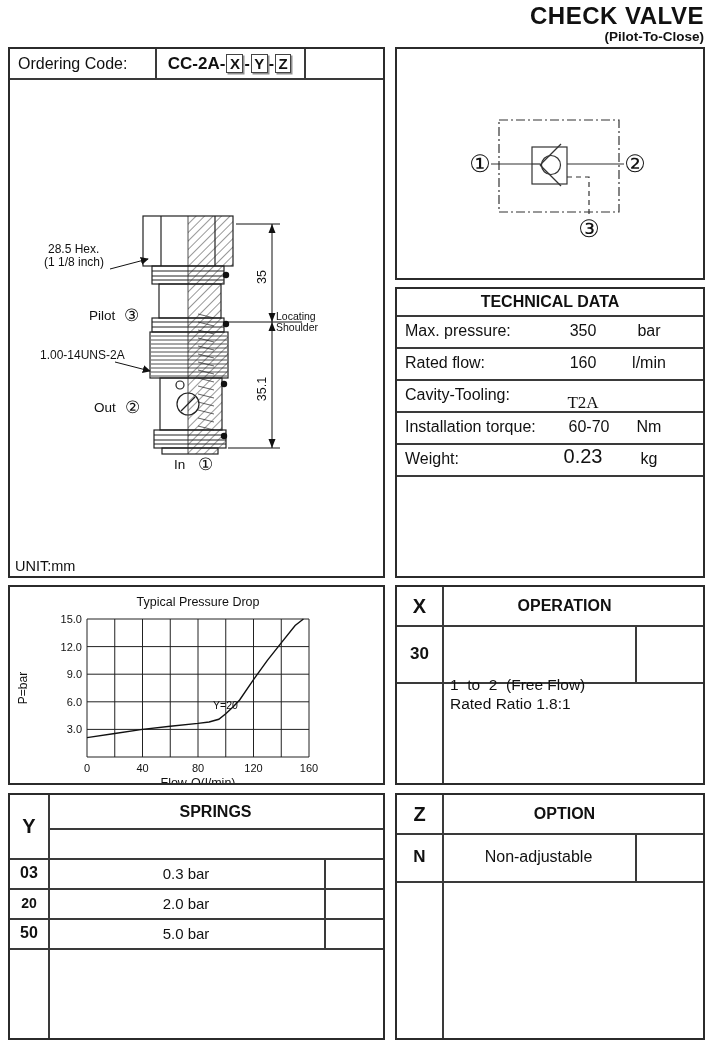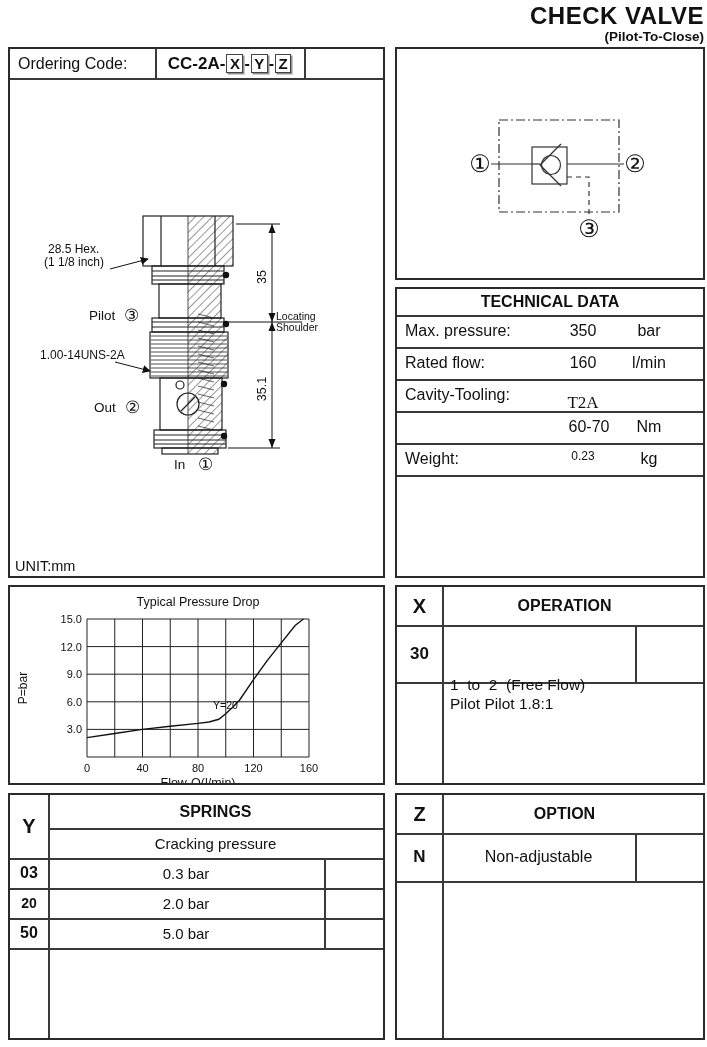"Installation torque:" div.cell { html: none -> <div>Installation torque:</div> }
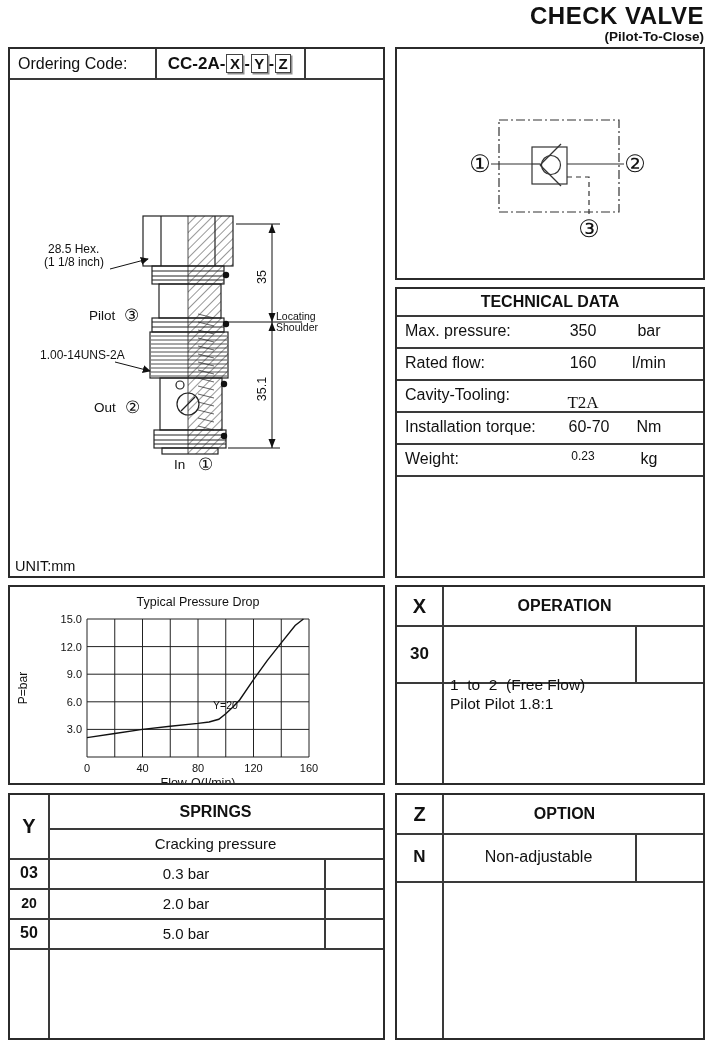"0.23" div.cell { font-size: 12px -> 20px }
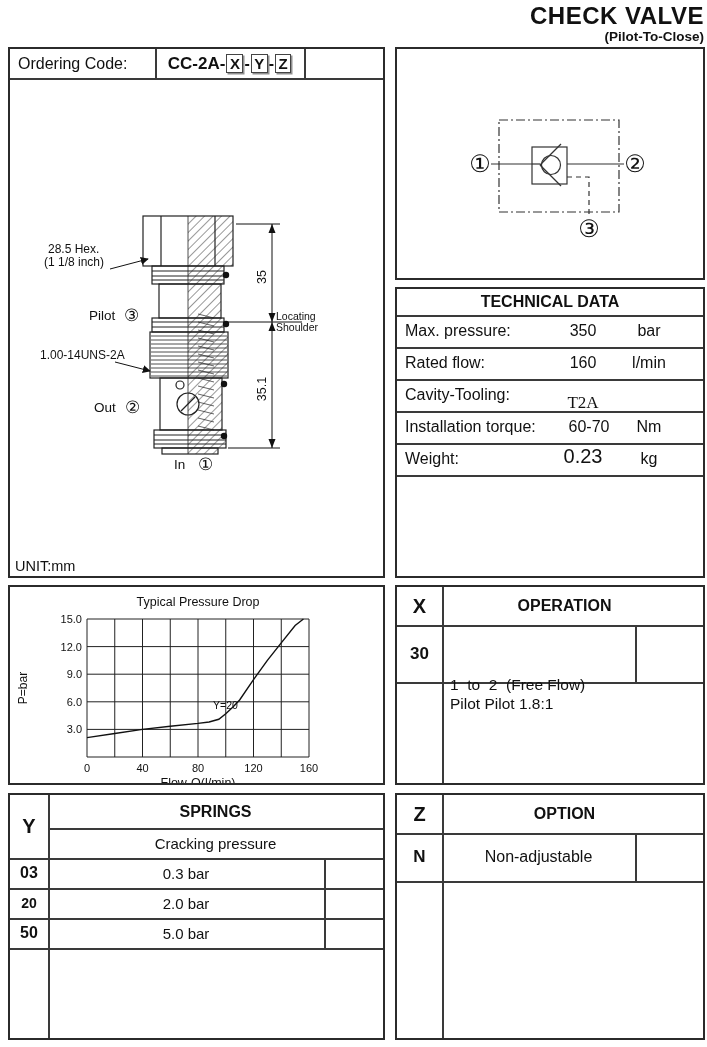"Pilot Pilot 1.8:1" div { text: Pilot Pilot -> Rated Ratio }
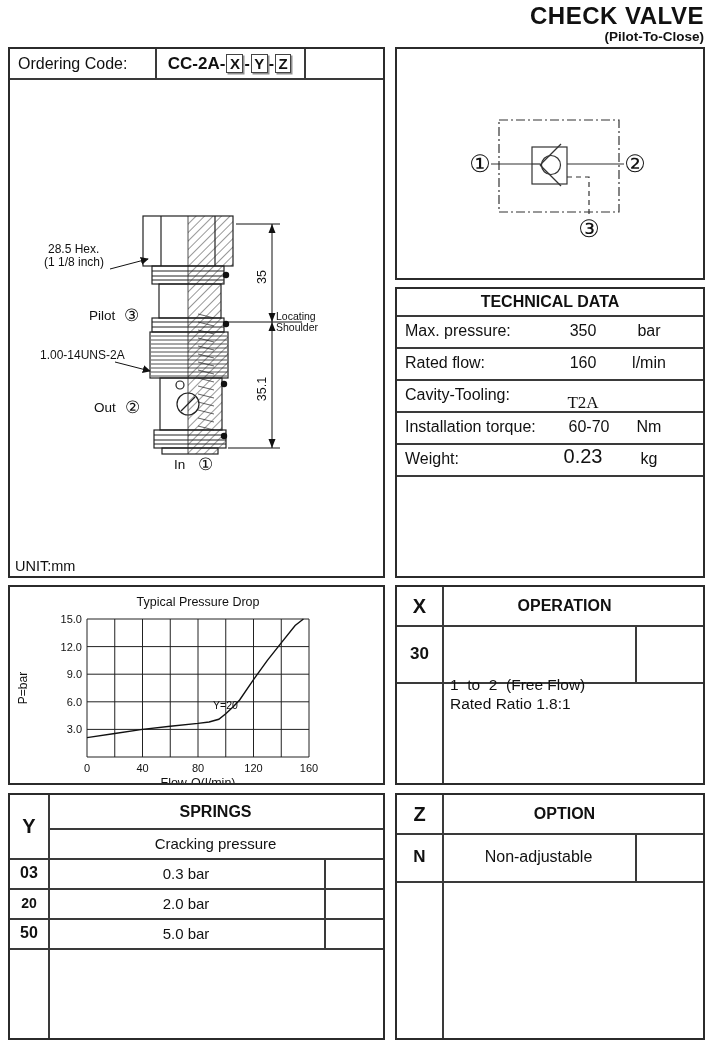"Cracking pressure" div.cell { html: <div>Cracking pressure</div> -> none }
